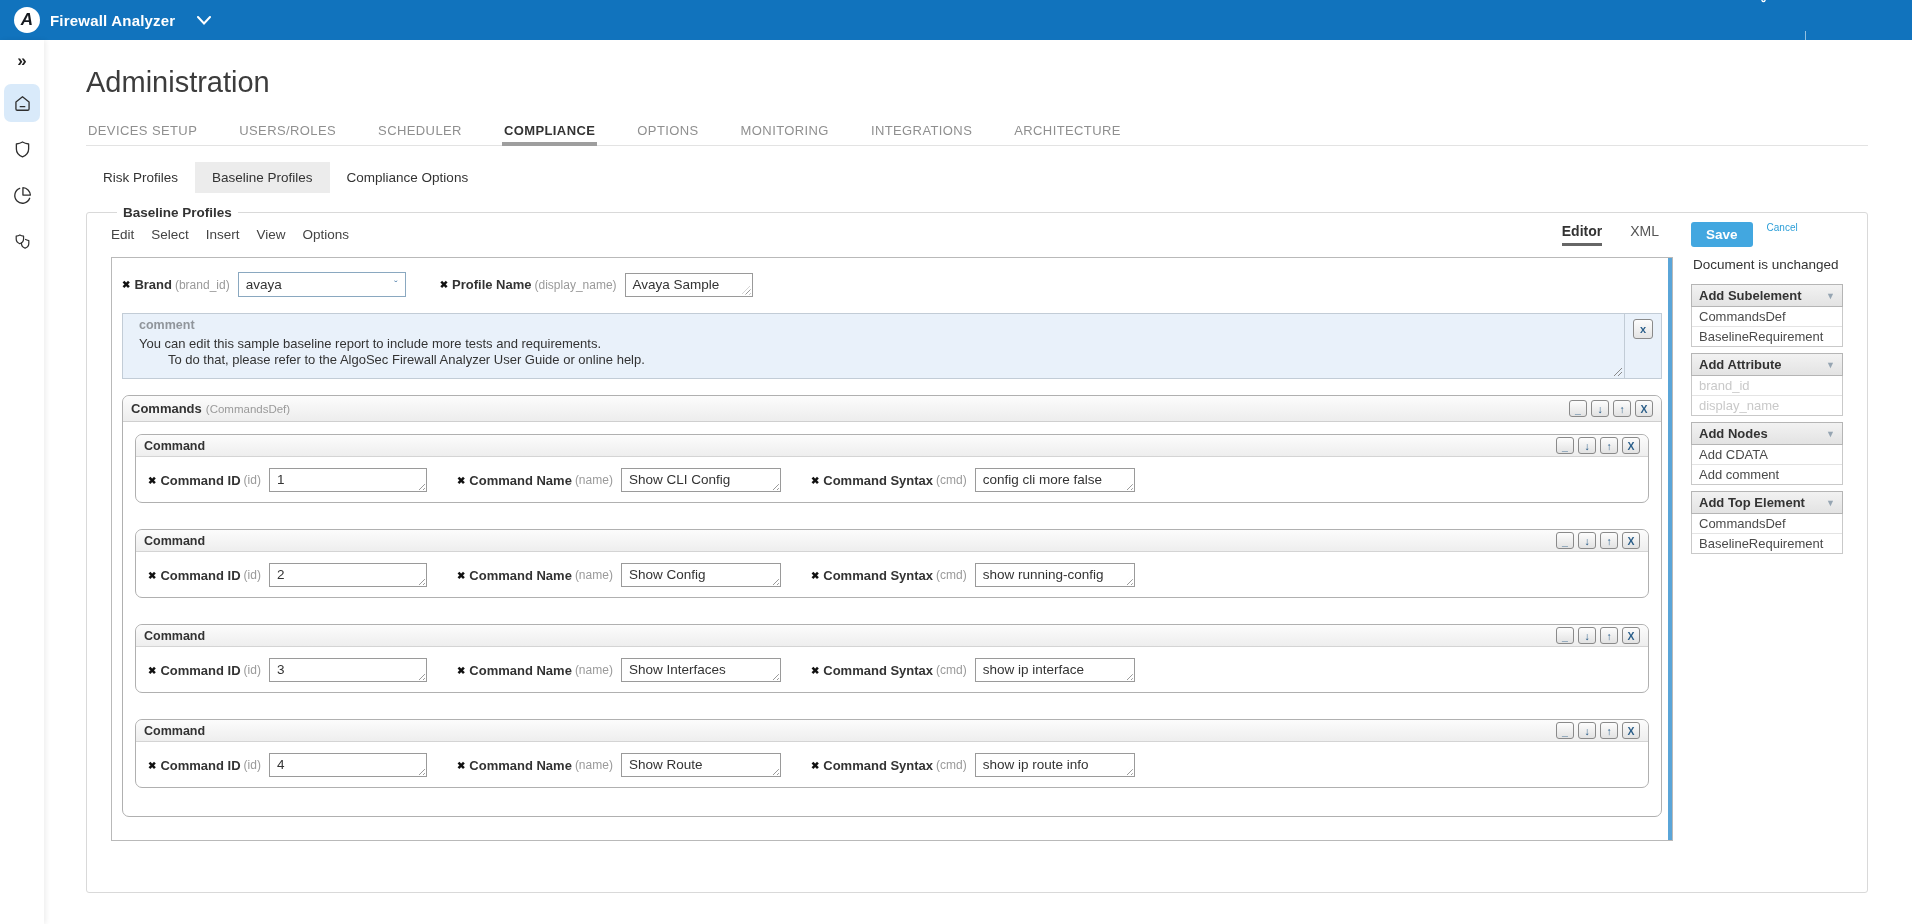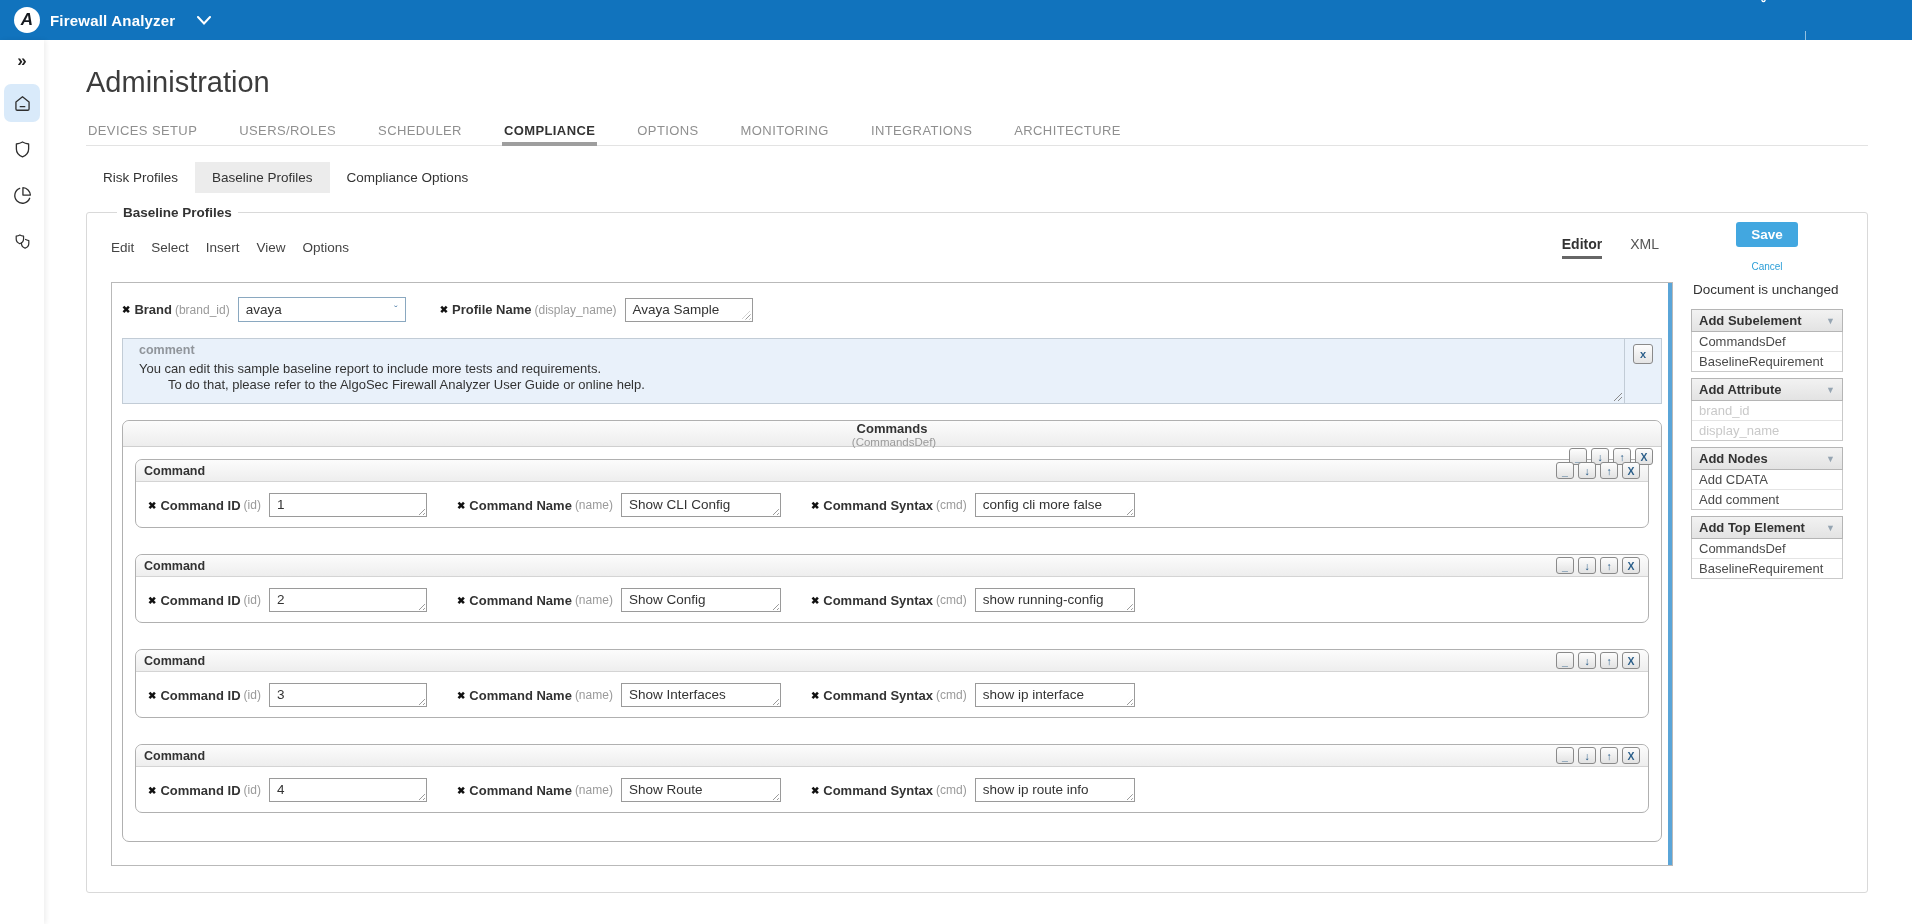"Save" .action-col { align-items: center -> none; flex-direction: column -> none }
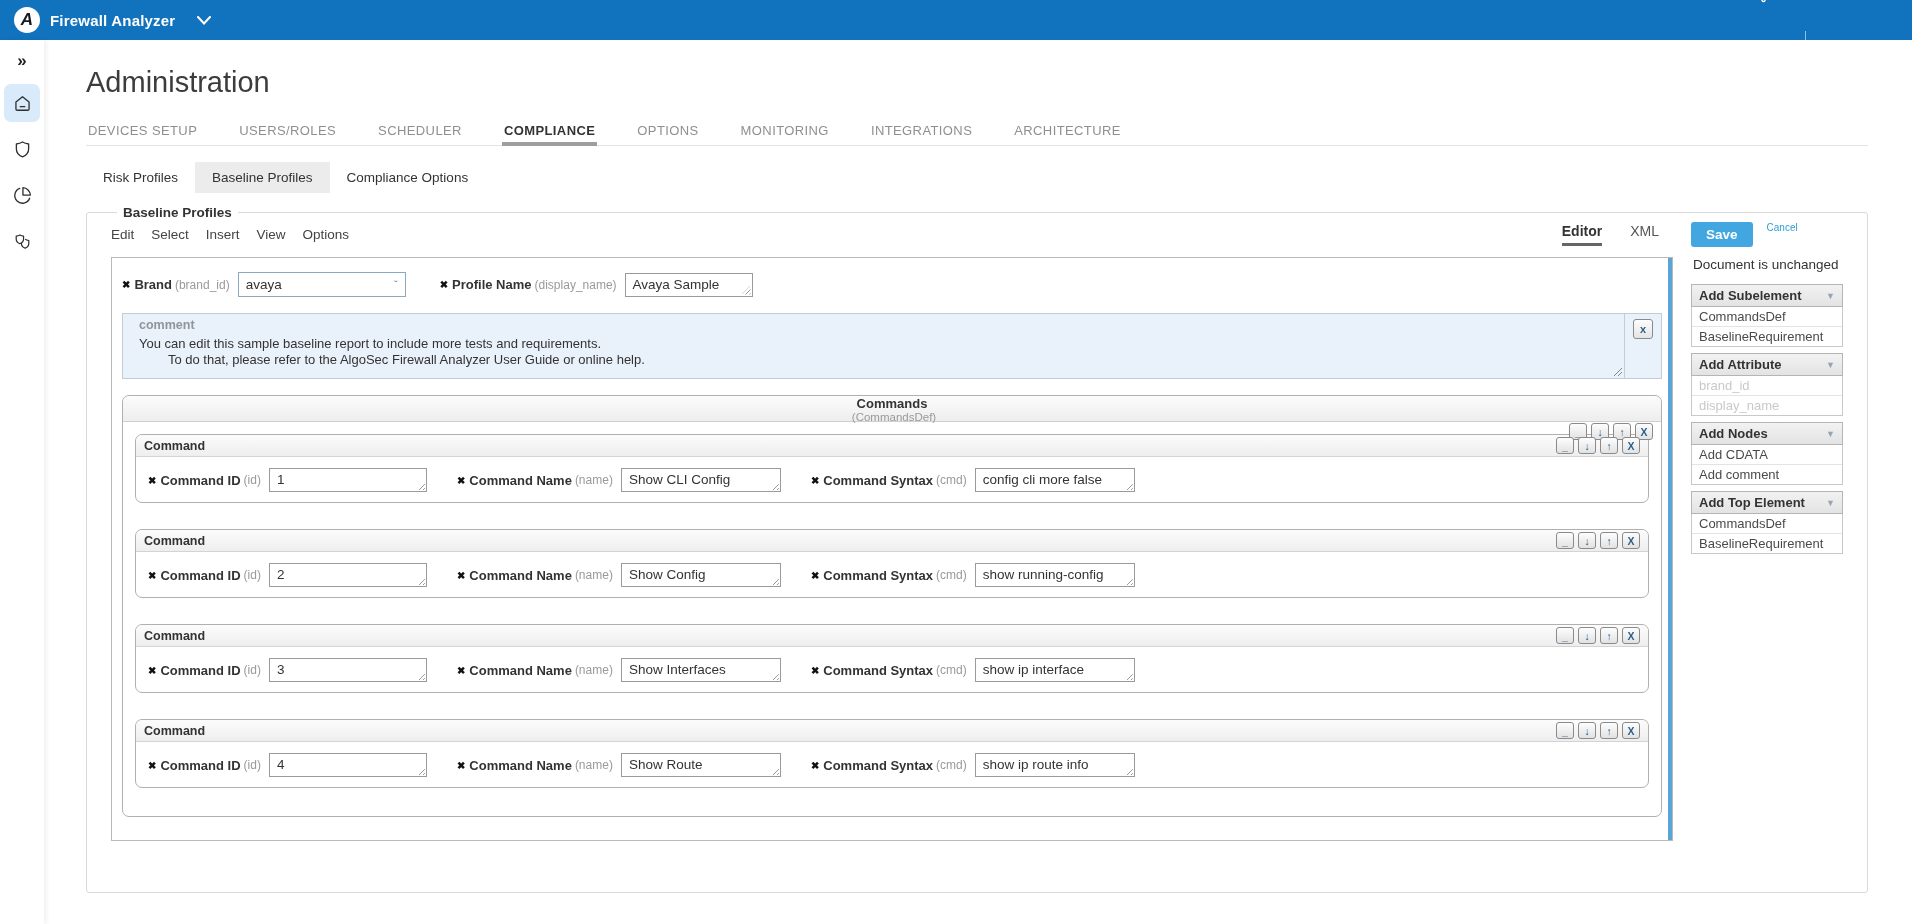"Commands" .sec-header { flex-direction: column -> none }
